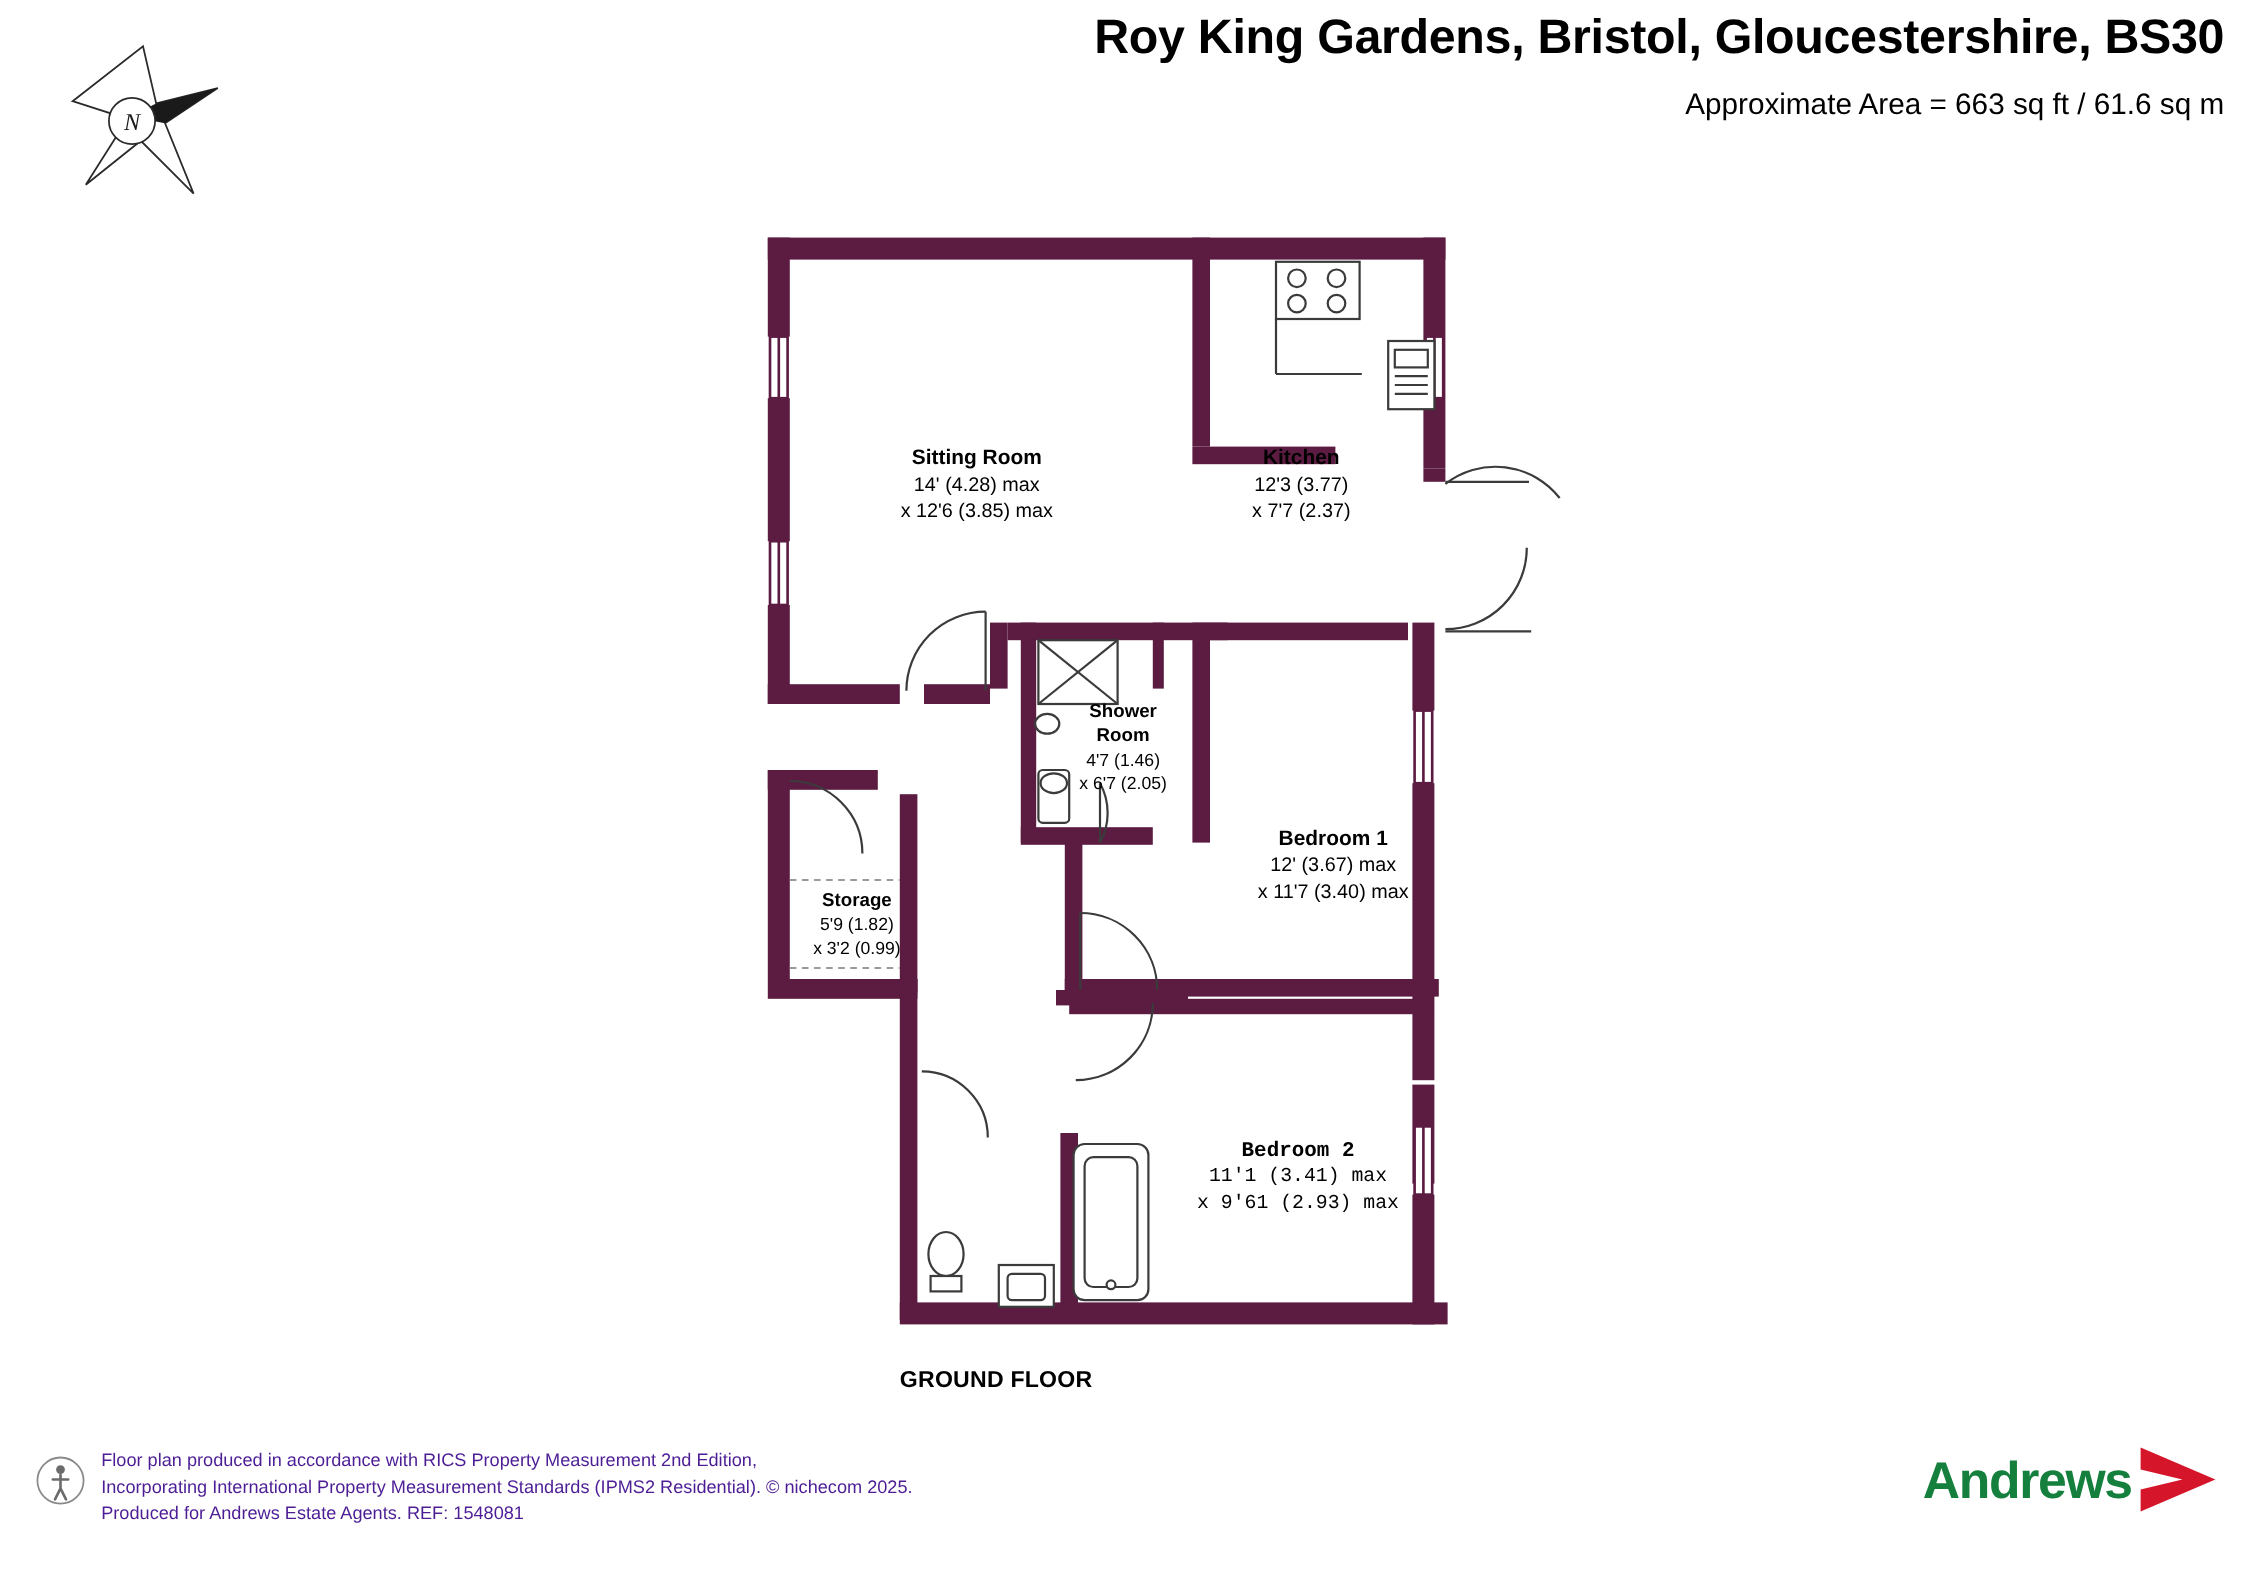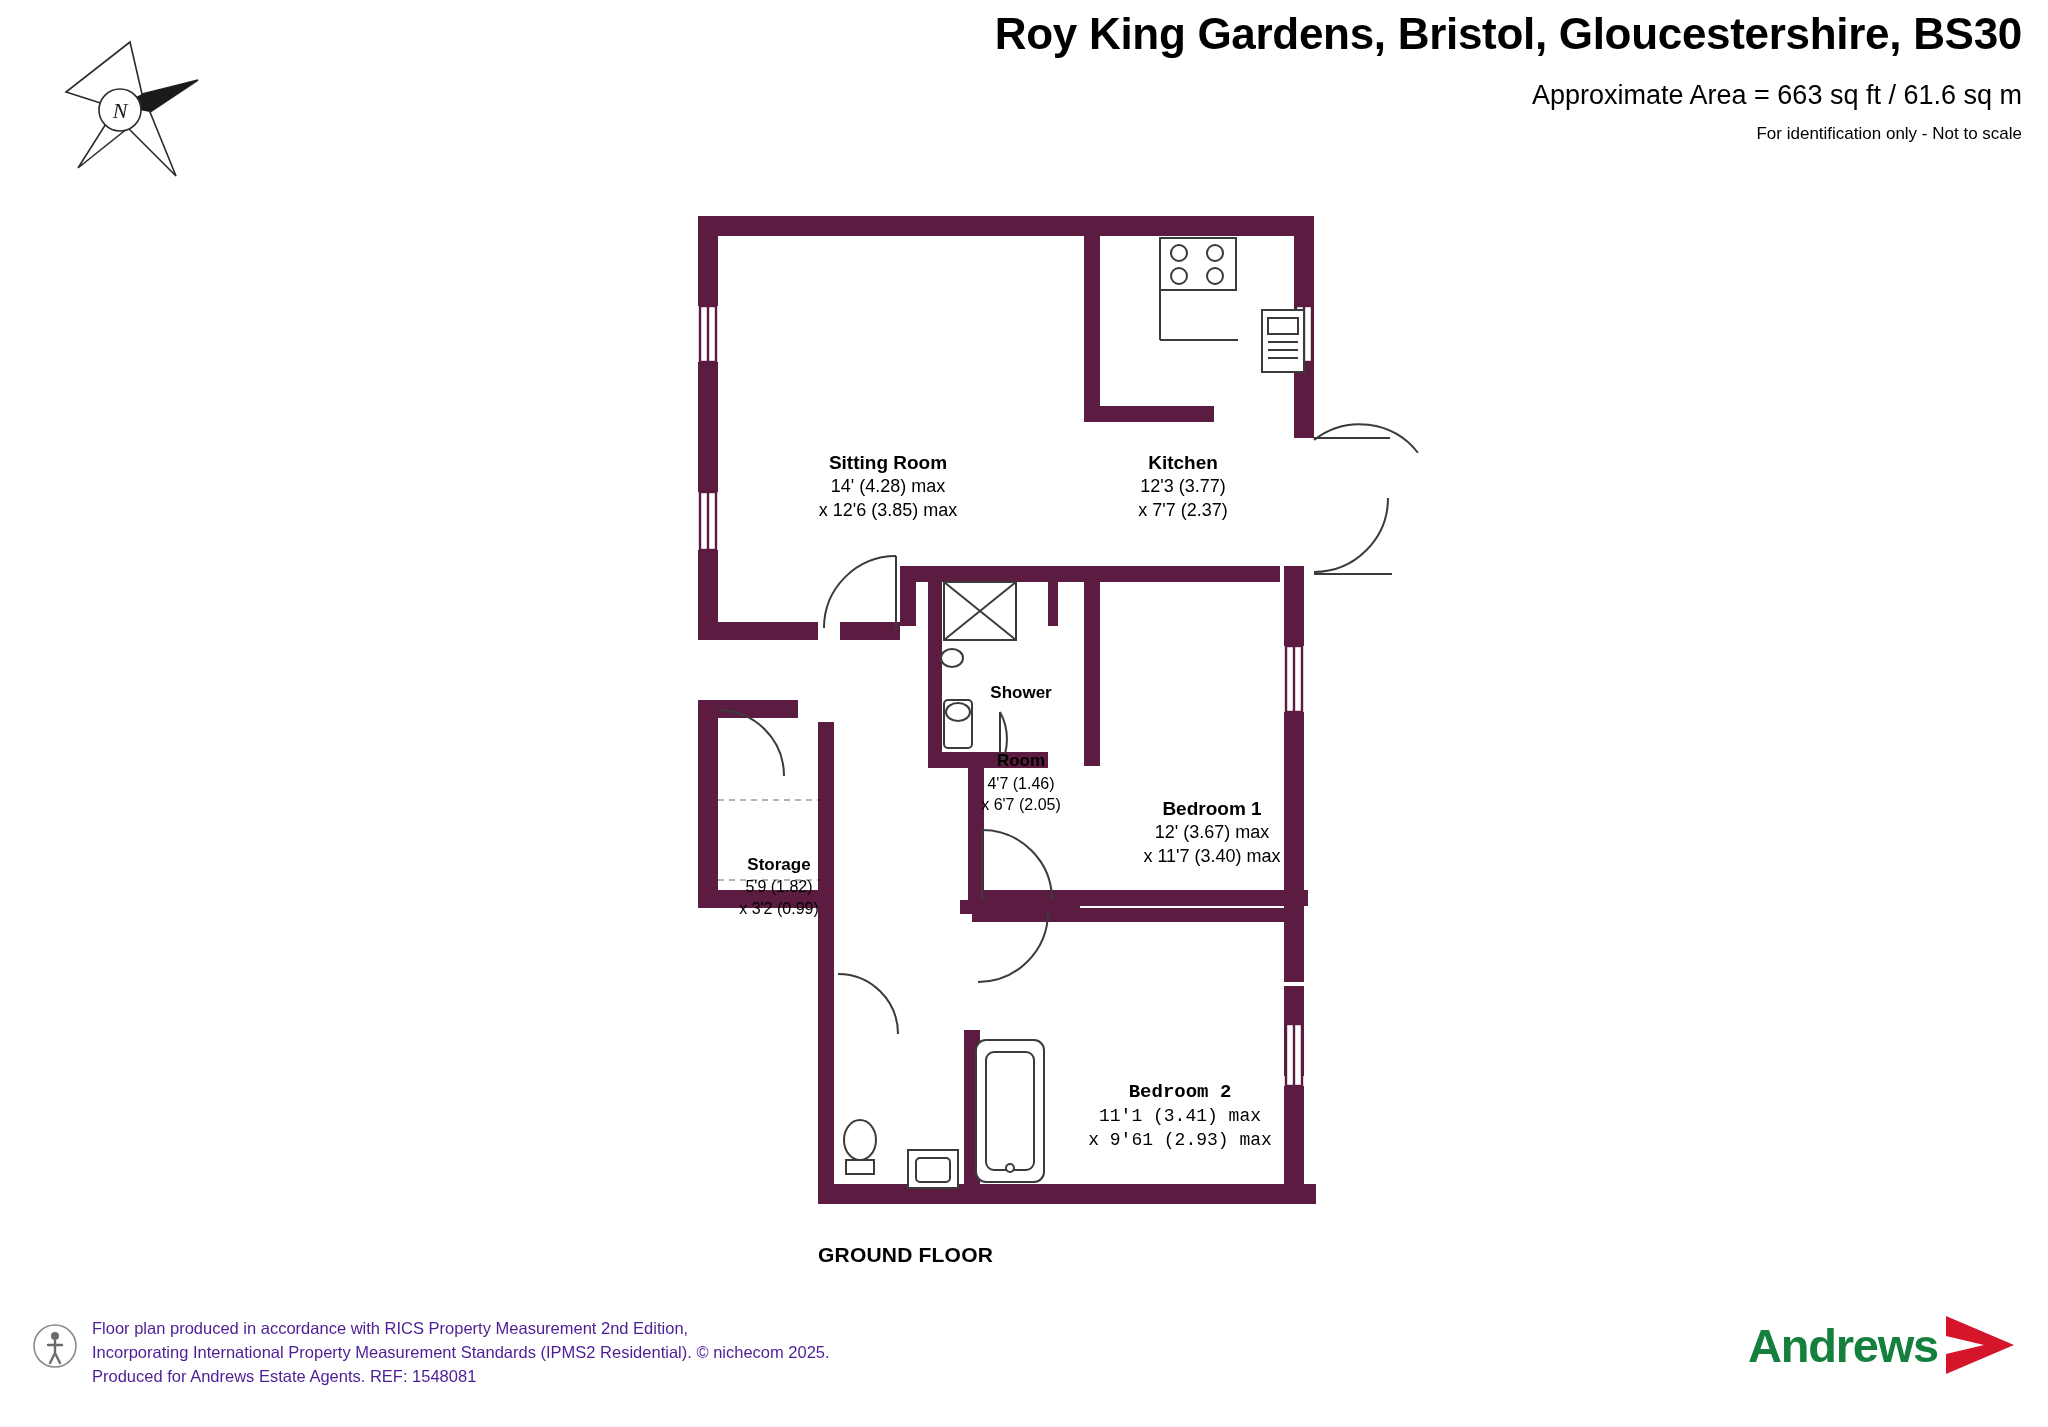"For identification only - Not" div.disclaimer { html: <div>For identification only - Not to scale</div> -> none }
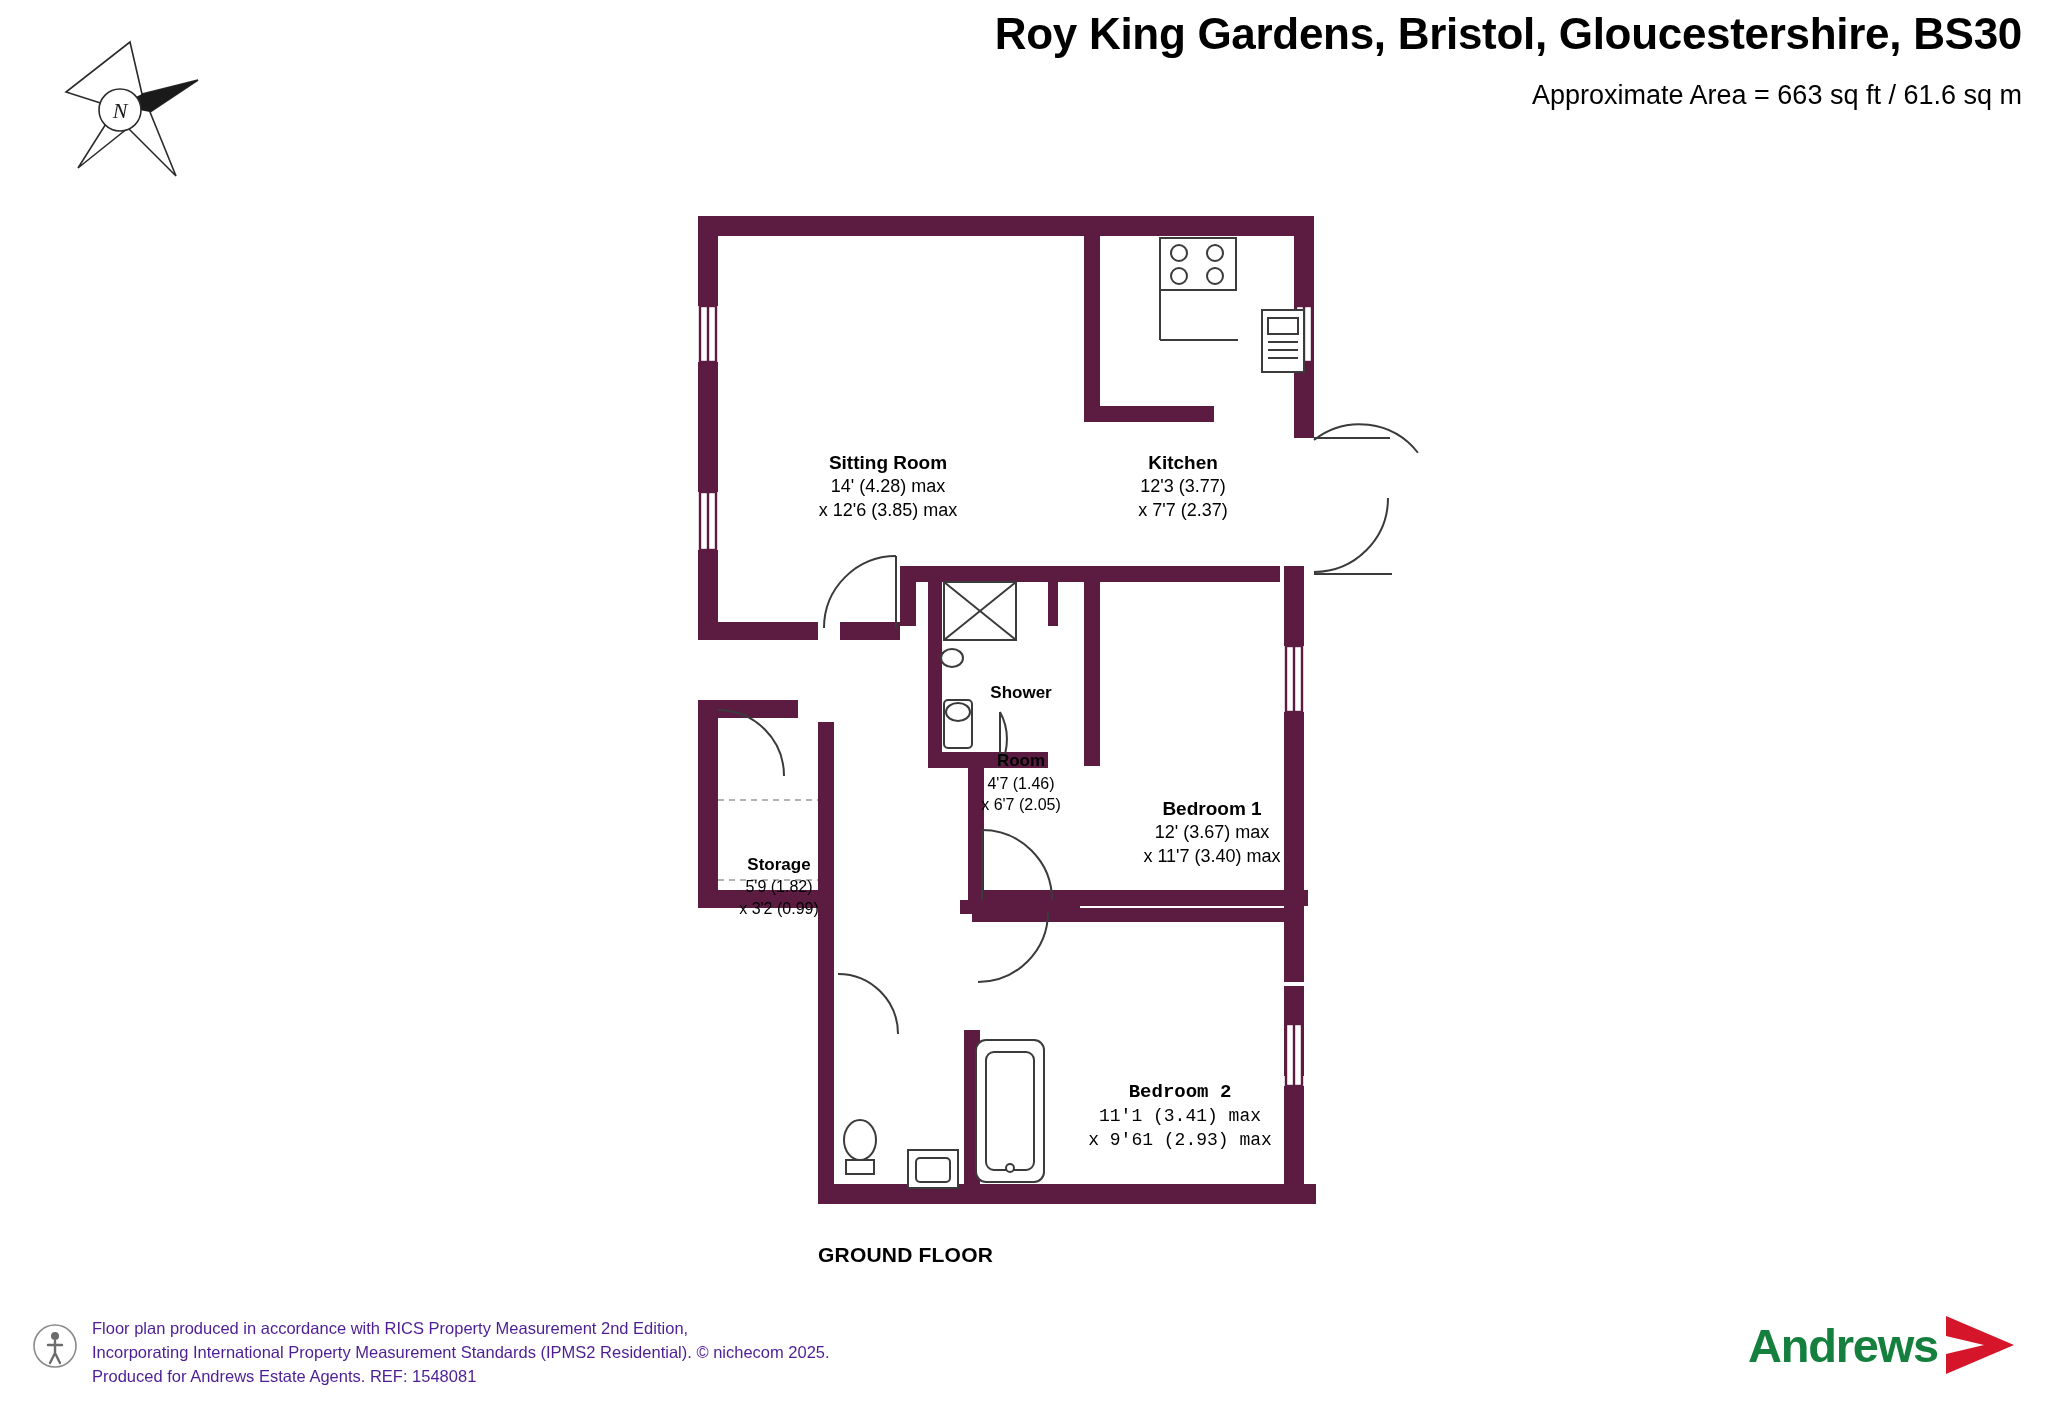"Sitting Room" .room-label .name { margin-top: 46px -> none }
